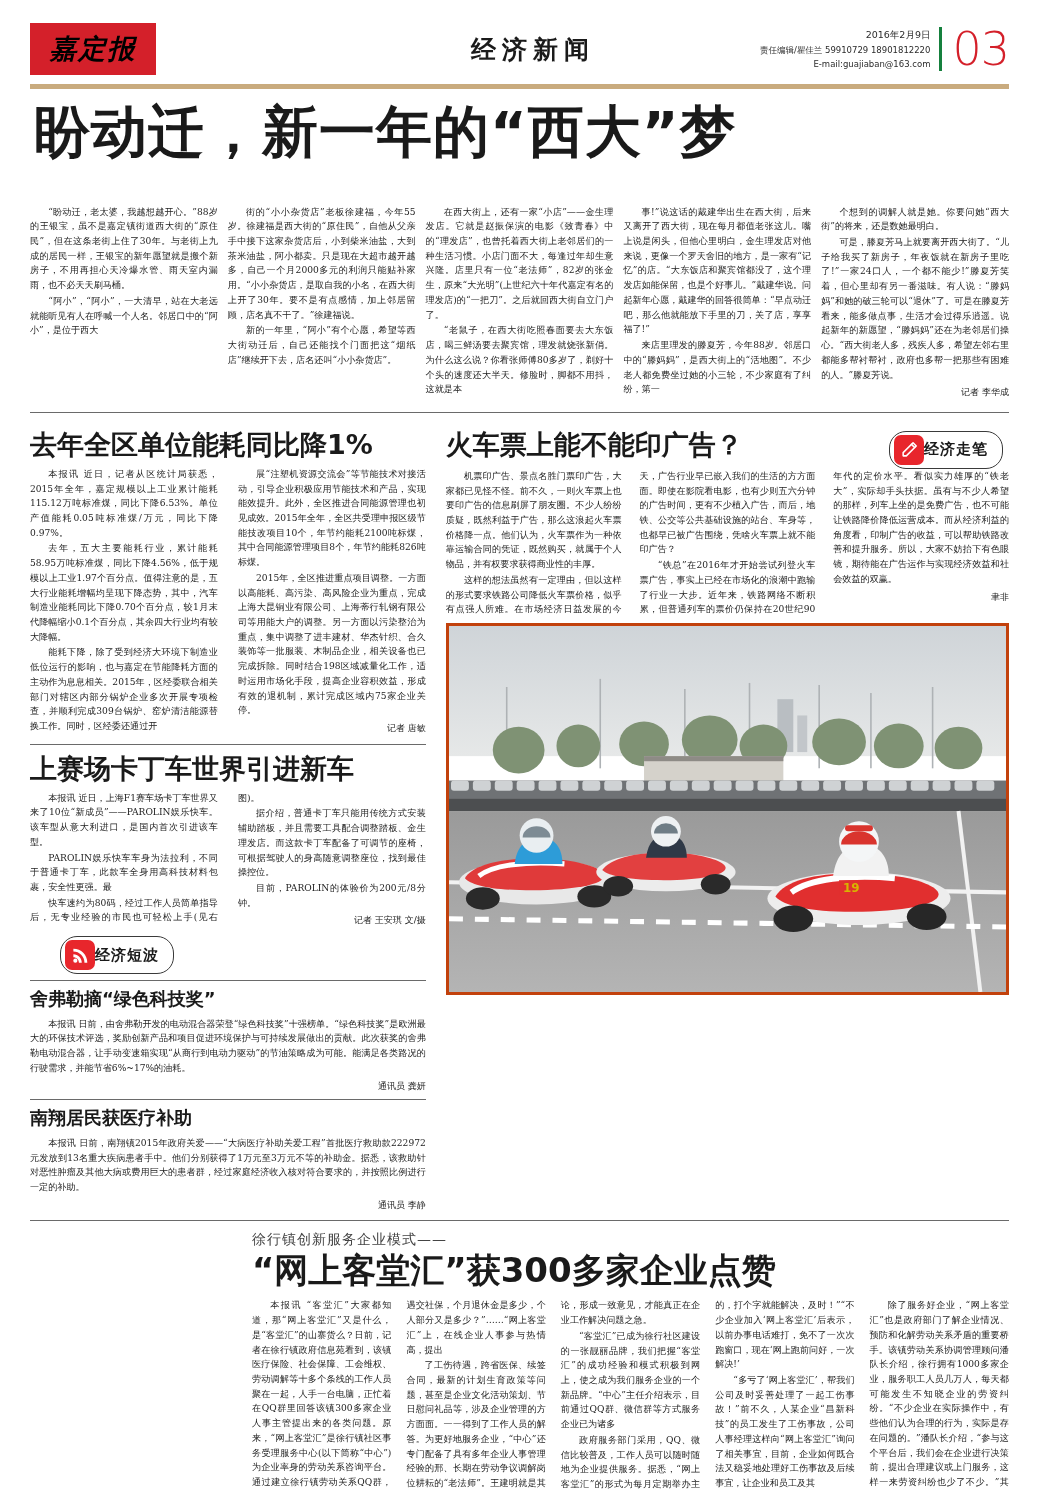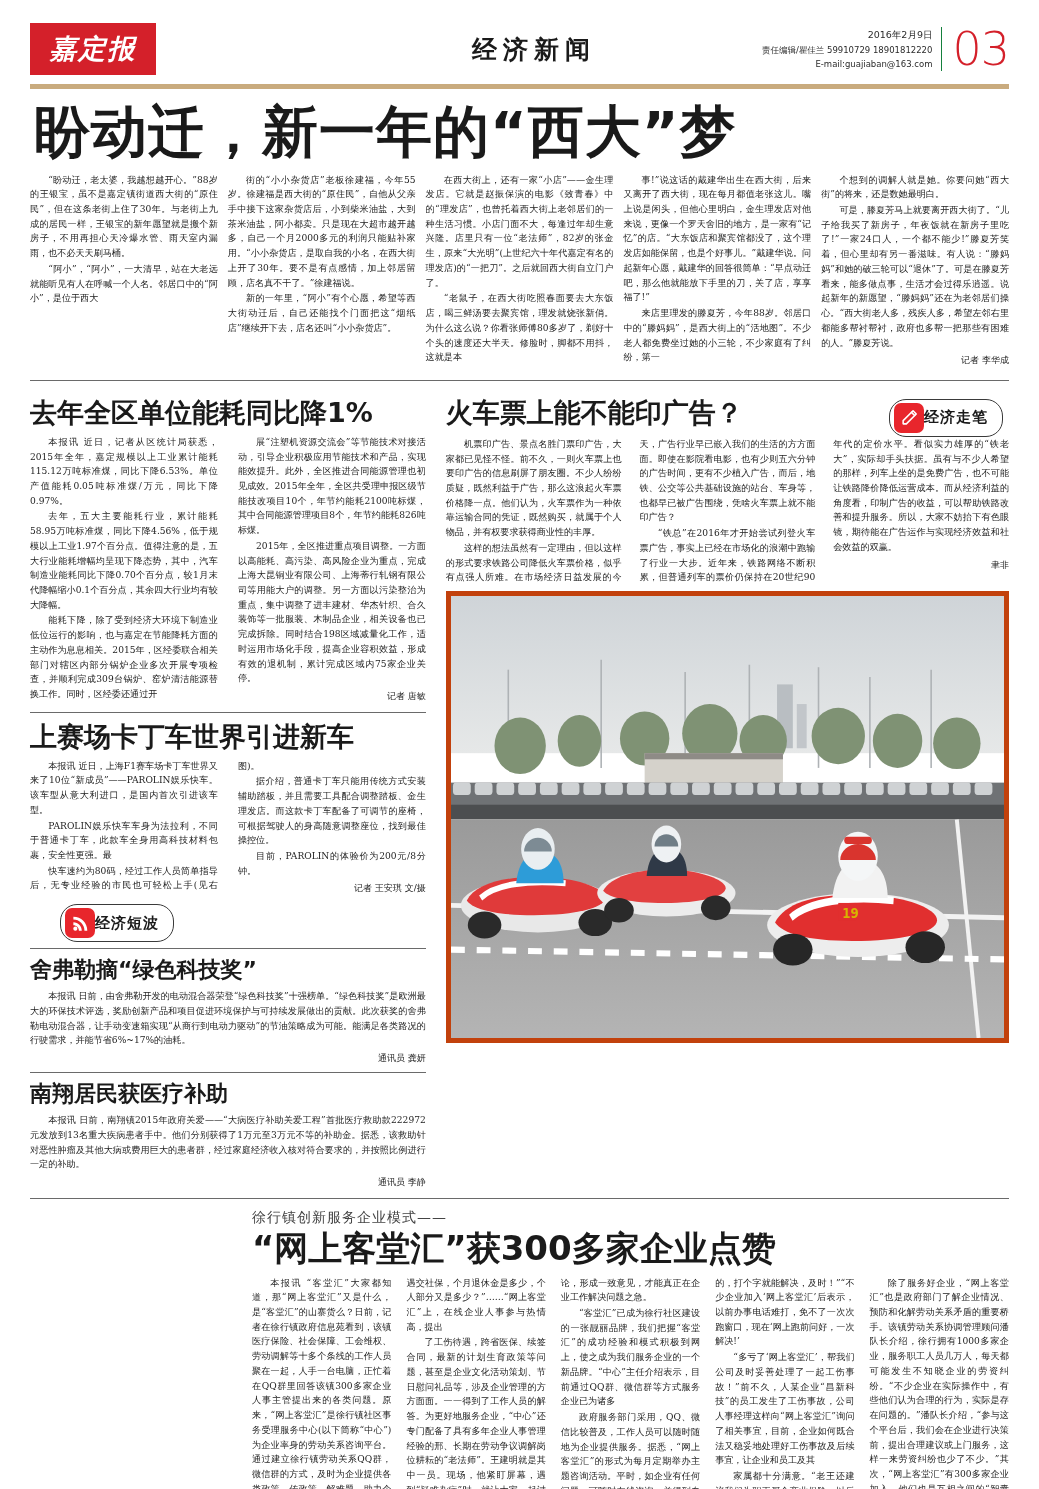"嘉定报" .logo-text { color: #ffffff -> #000000 }
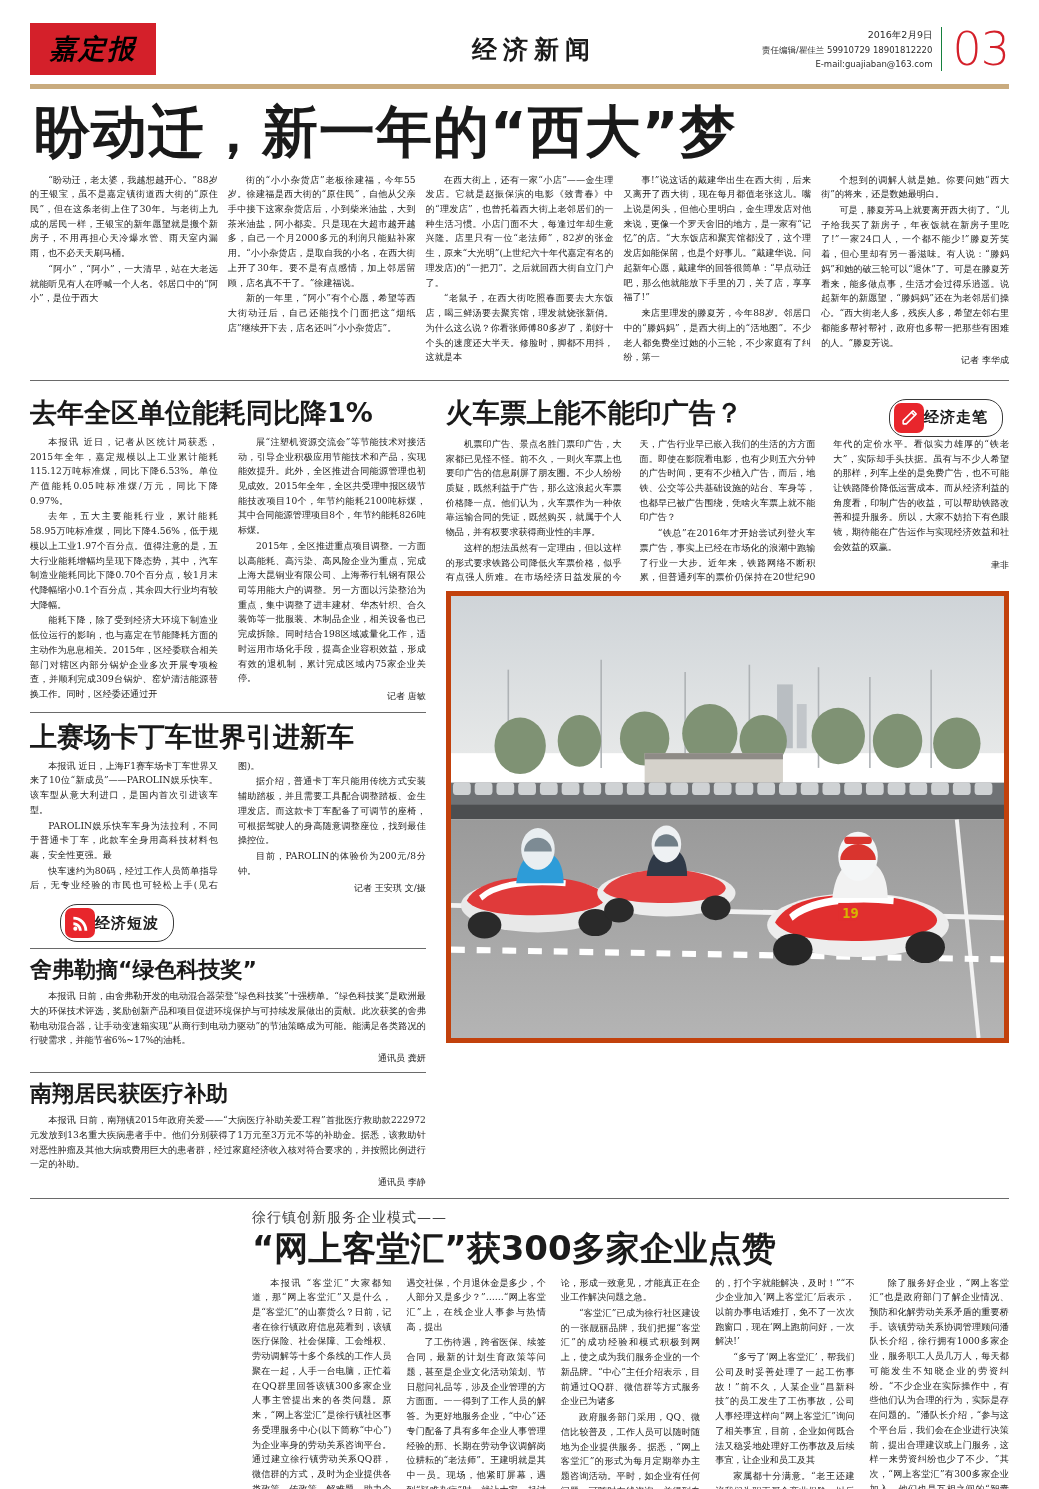"2016年2月9日" .head-meta { border-right: 1px solid #15803d -> 3px solid #15803d }
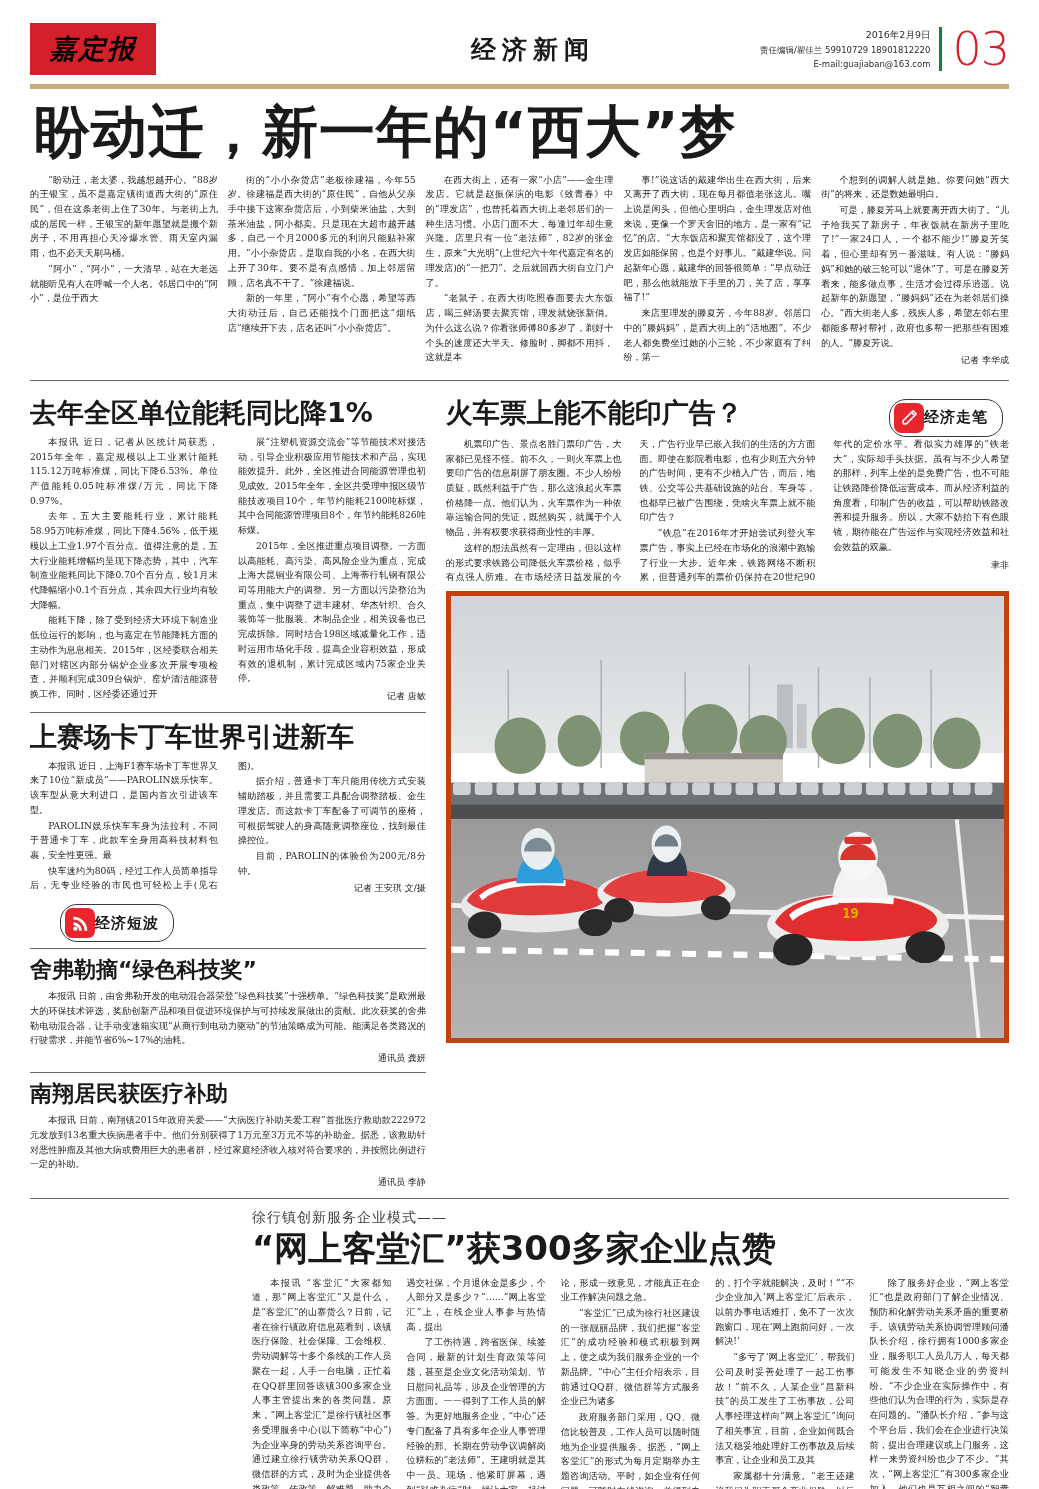"“盼动迁，老太婆，我越想越开心。”88岁的王银宝，虽不是嘉定镇街道西大街的“原住" .lead-body { margin-top: none -> 32px }
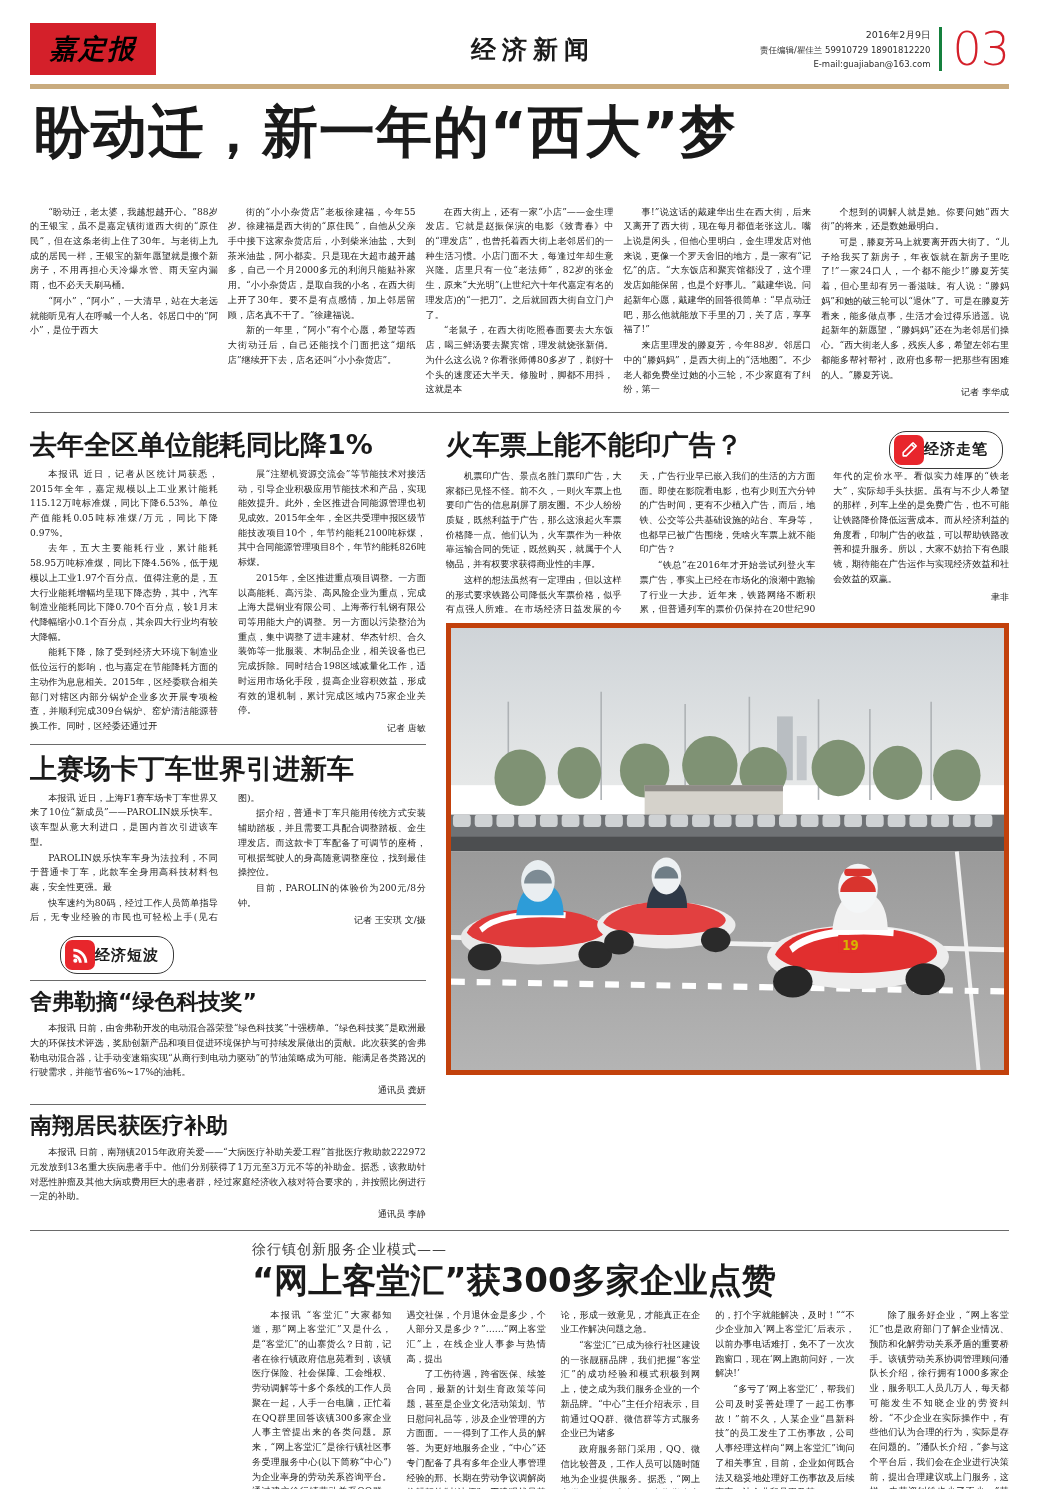"19" .photo { border: 5px solid #c2410c -> 3px solid #c2410c; height: 452px -> 372px }
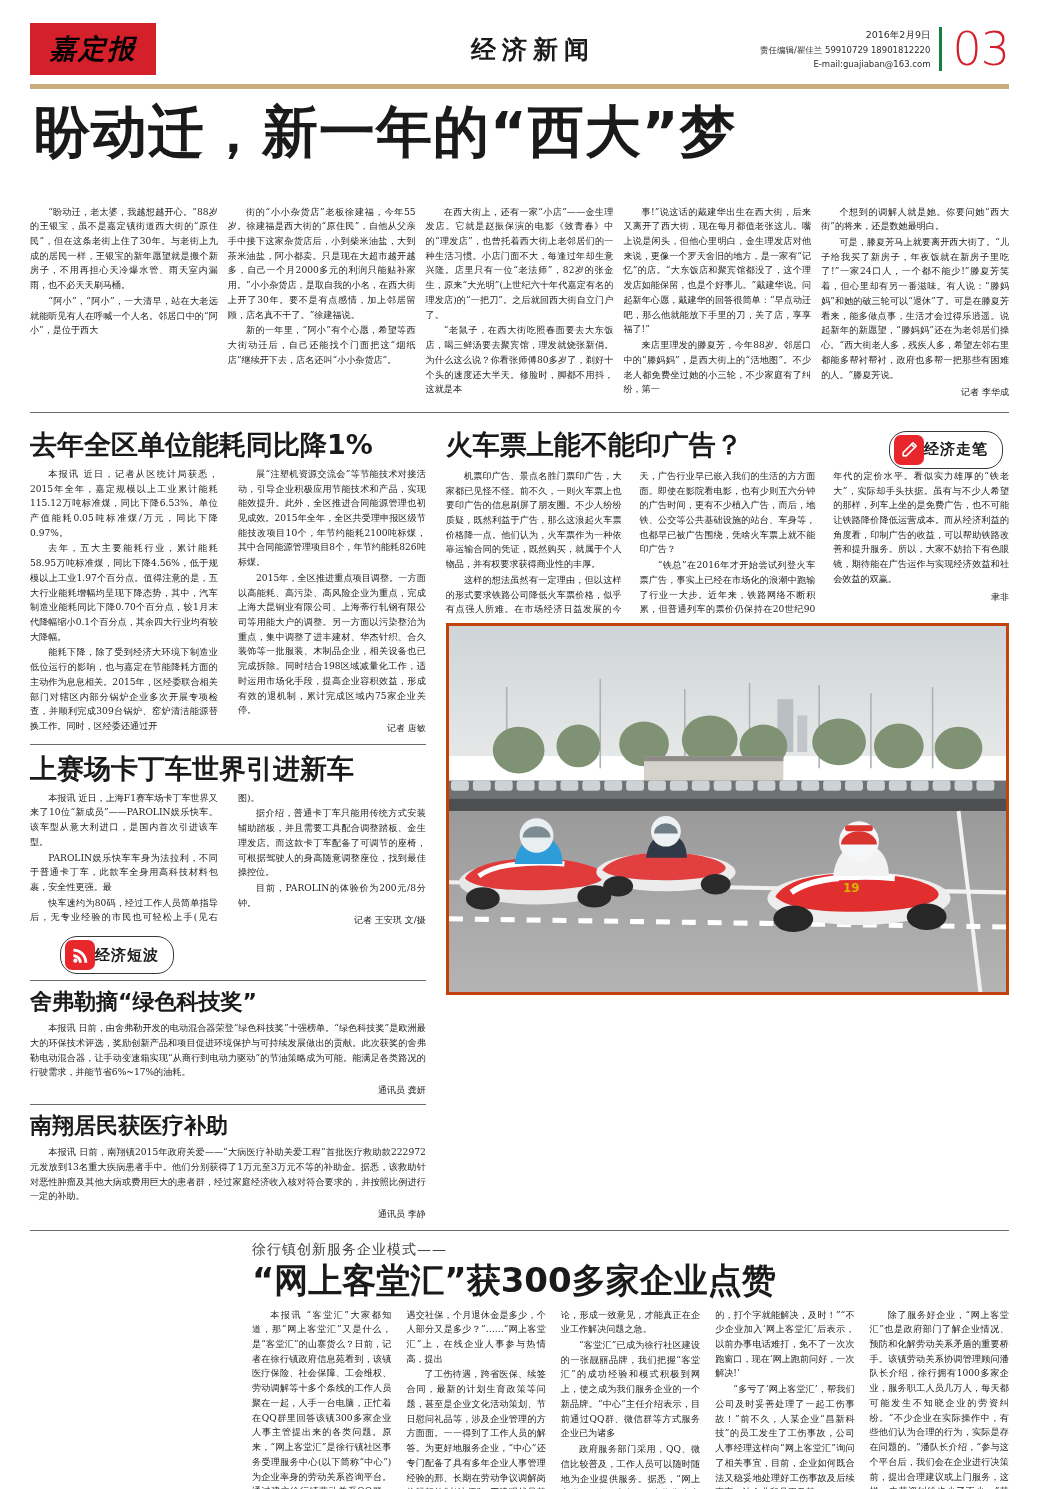"舍弗勒摘“绿色科技奖”" .sub-head.sm { font-size: 22px -> 18px }
